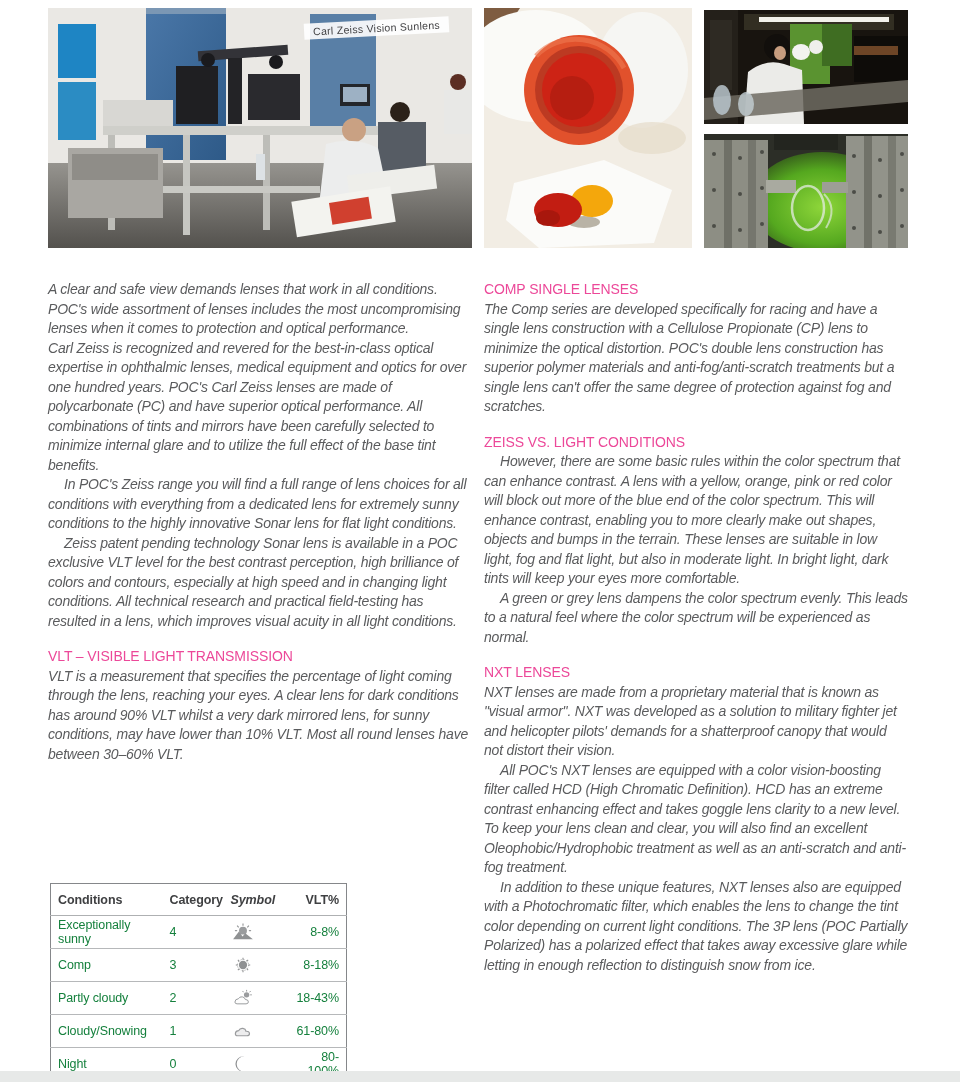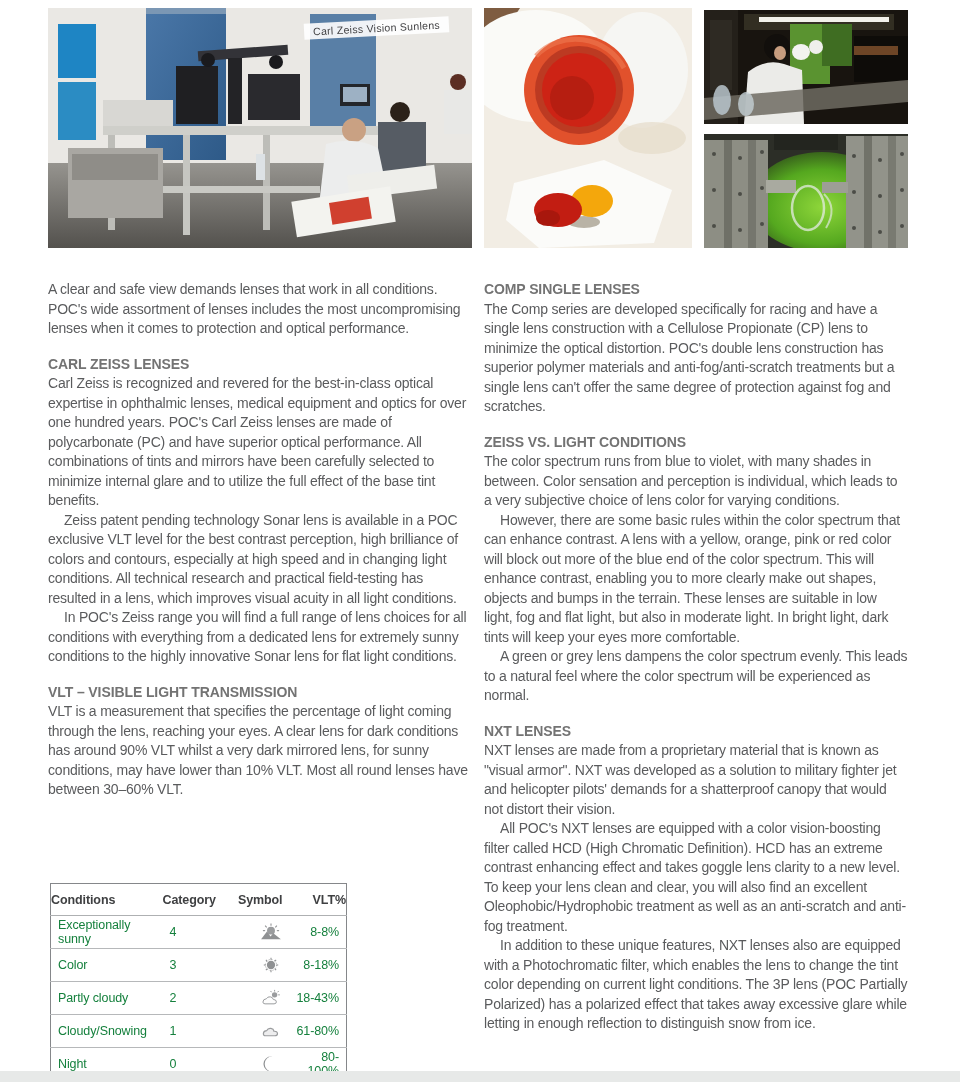"A clear and safe view" .col p { font-style: none -> italic }
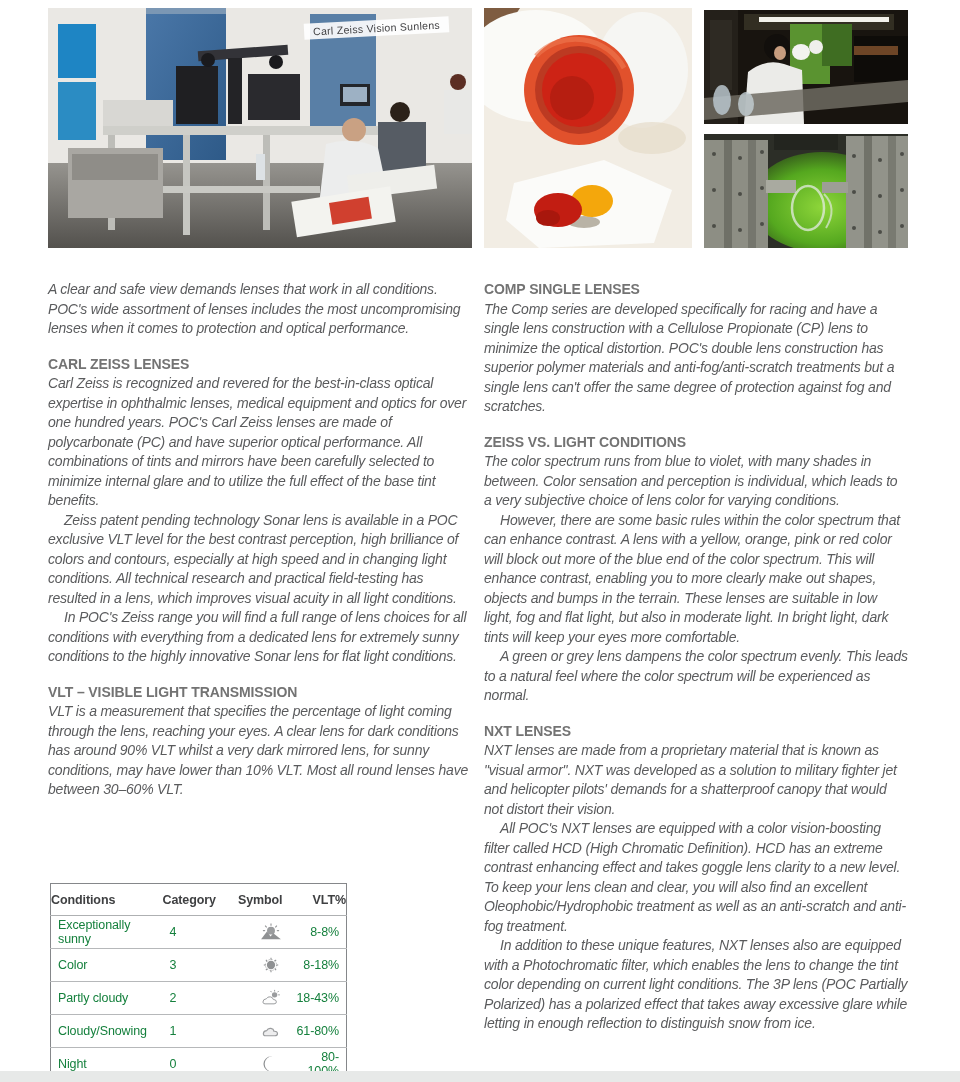"COMP SINGLE LENSES" .col h3 { color: #737373 -> #ec4899; font-weight: 700 -> 400 }
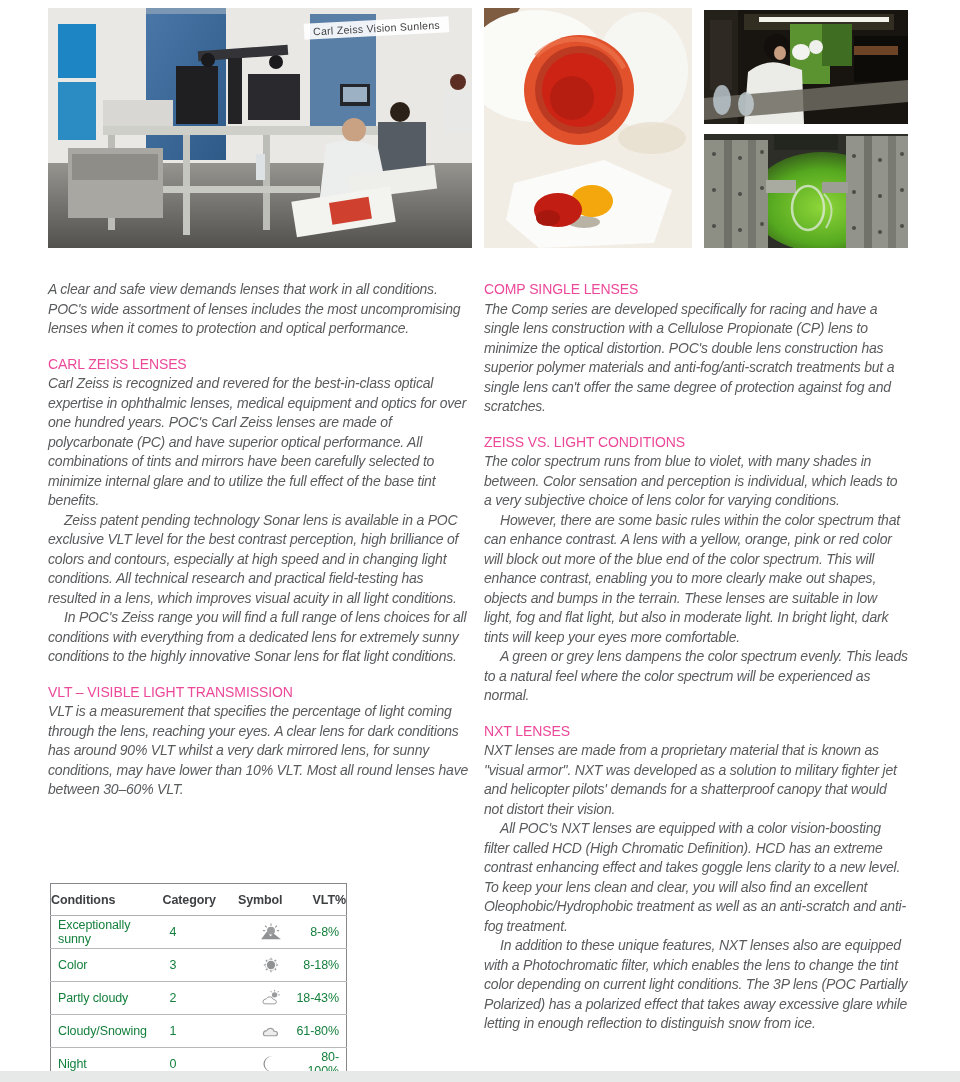"CARL ZEISS LENSES" h3 { html: <h3>CARL ZEISS LENSES</h3> -> none }
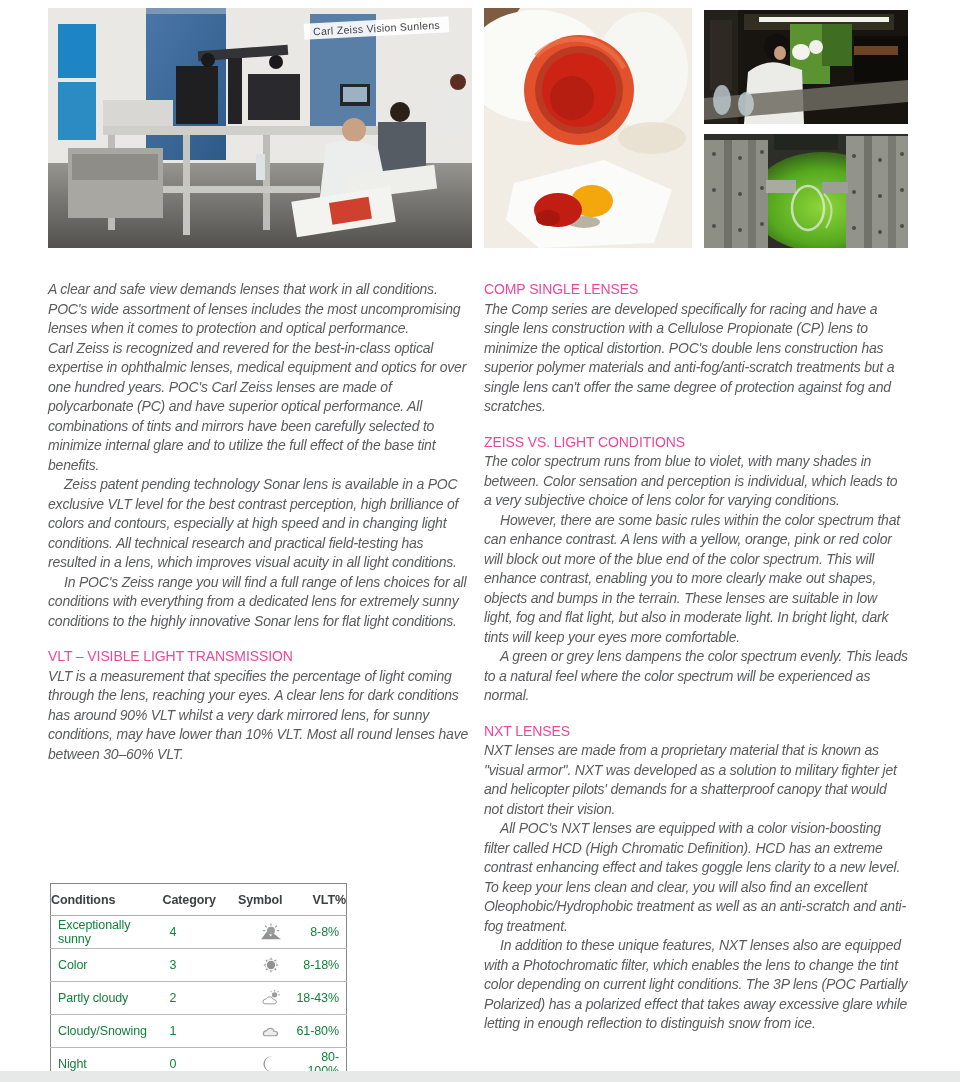"The color spectrum runs from" p { html: <p>The color spectrum runs from blue to violet, with many shades in between. Color sensation and perception is individual, which leads to a very subjective choice of lens color for varying conditions.</p> -> none }
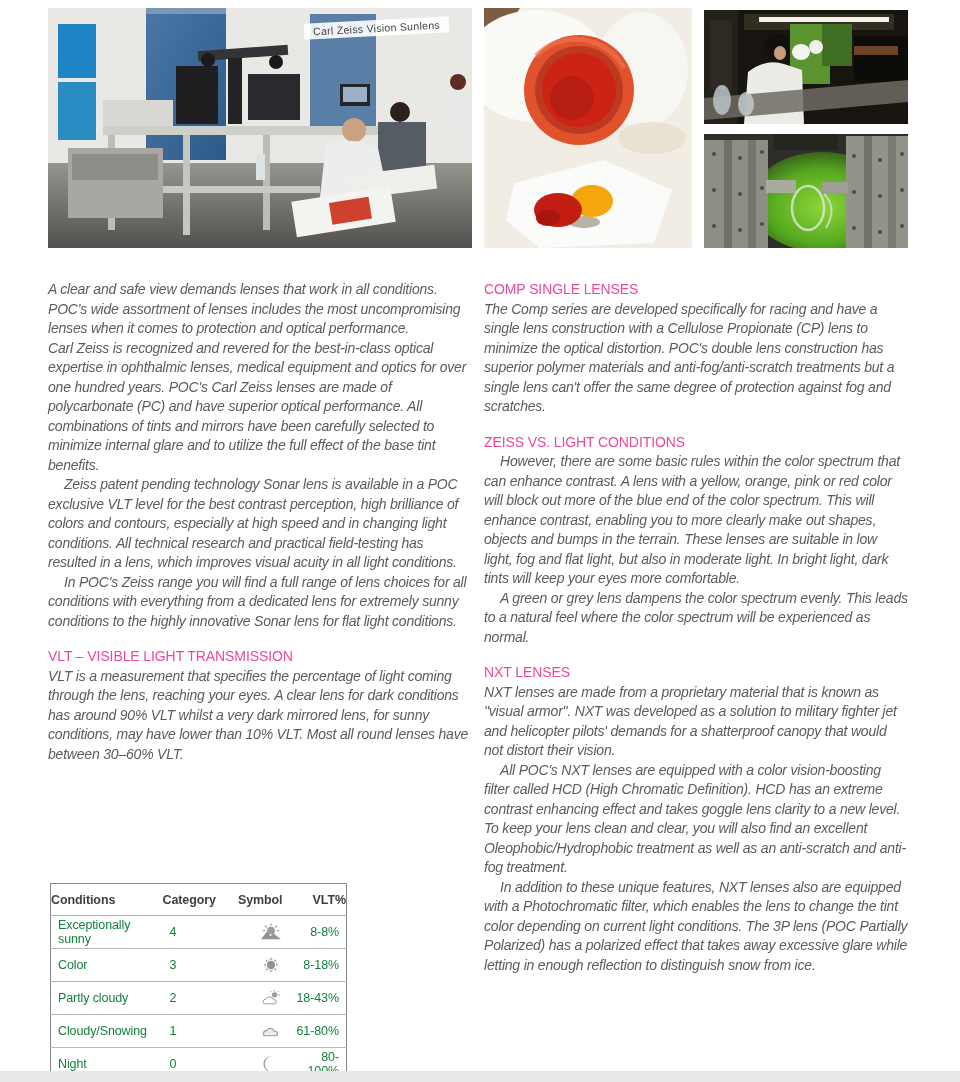"Zeiss patent pending technology Sonar" p.indent { order: before "In POC's Zeiss range you" -> after "In POC's Zeiss range you" }
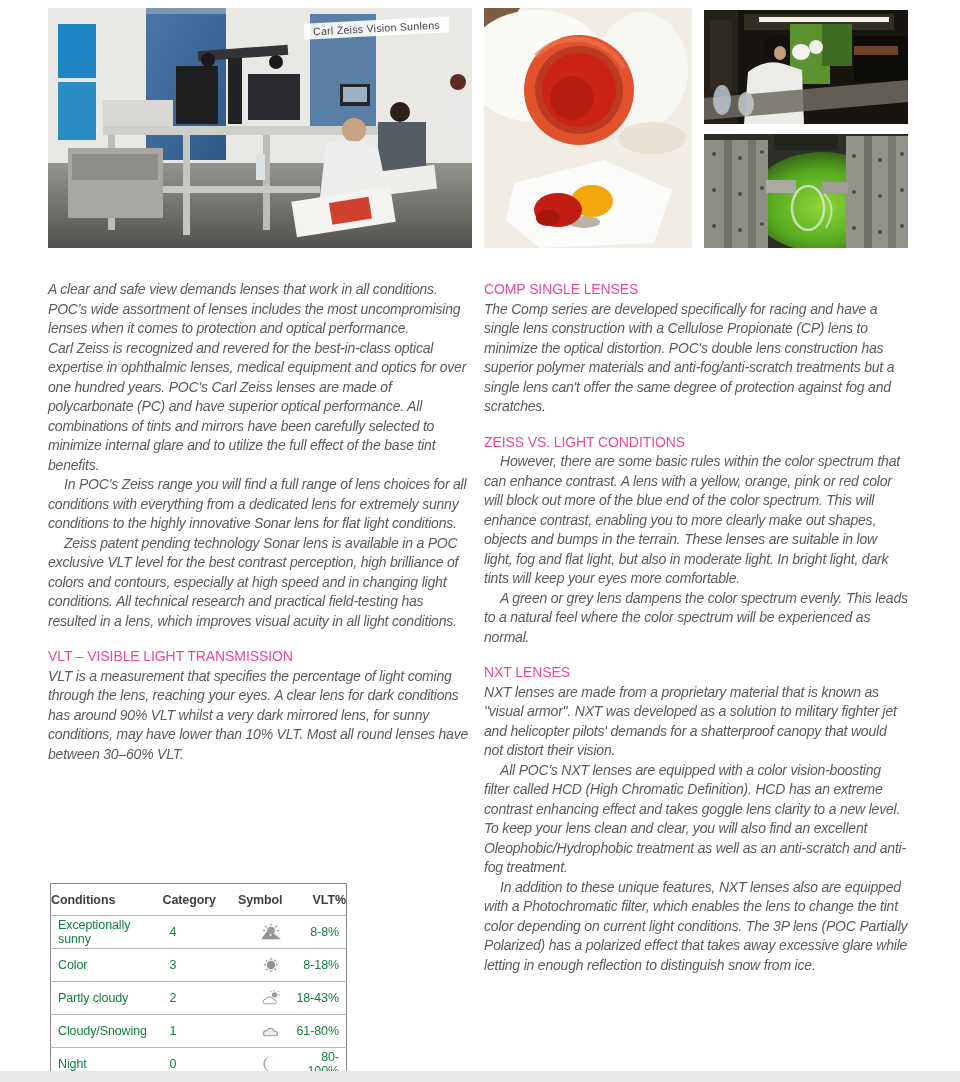"Conditions" .vlt-table th { padding: 2px 0 -> 2px 7px }
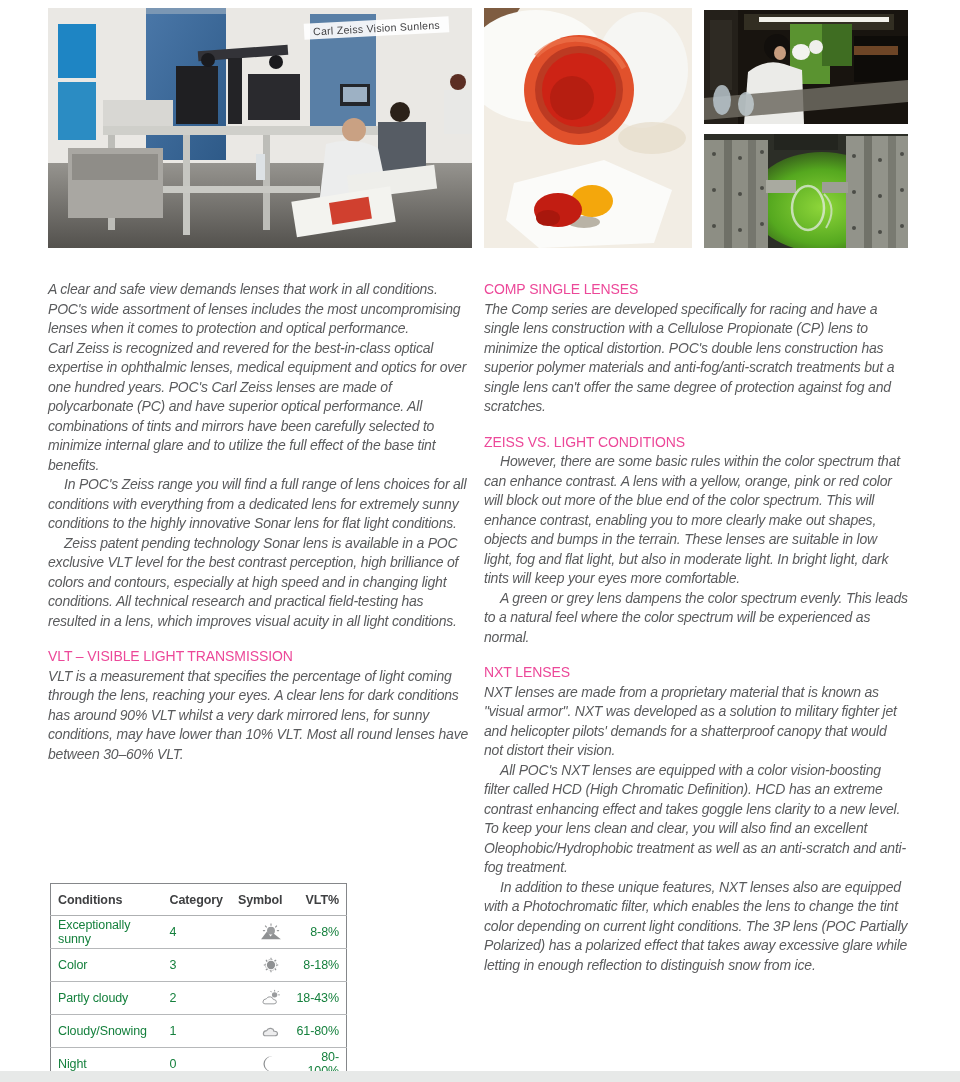"Symbol" .vlt-table th.sym, .vlt-table td.sym { font-style: none -> italic; text-align: right -> left }
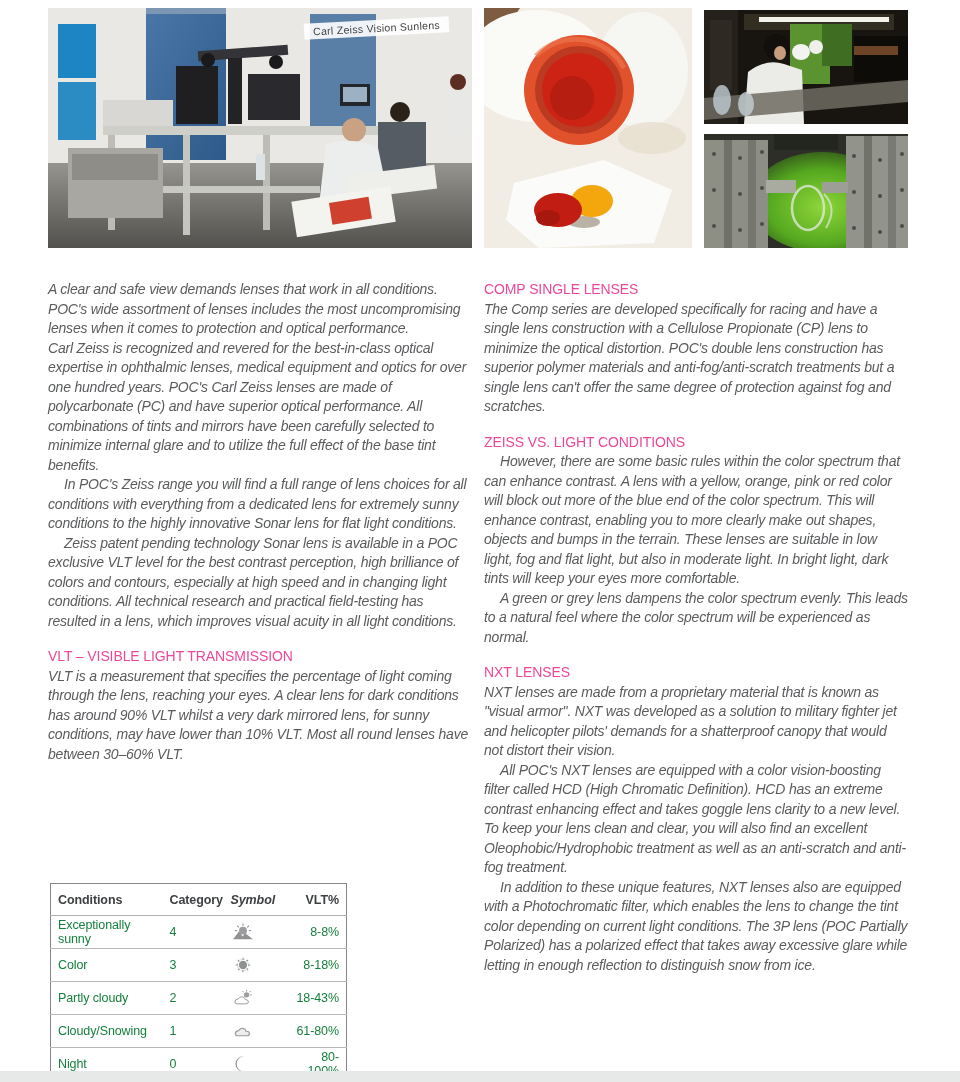"Color" td { text: Color -> Comp }
